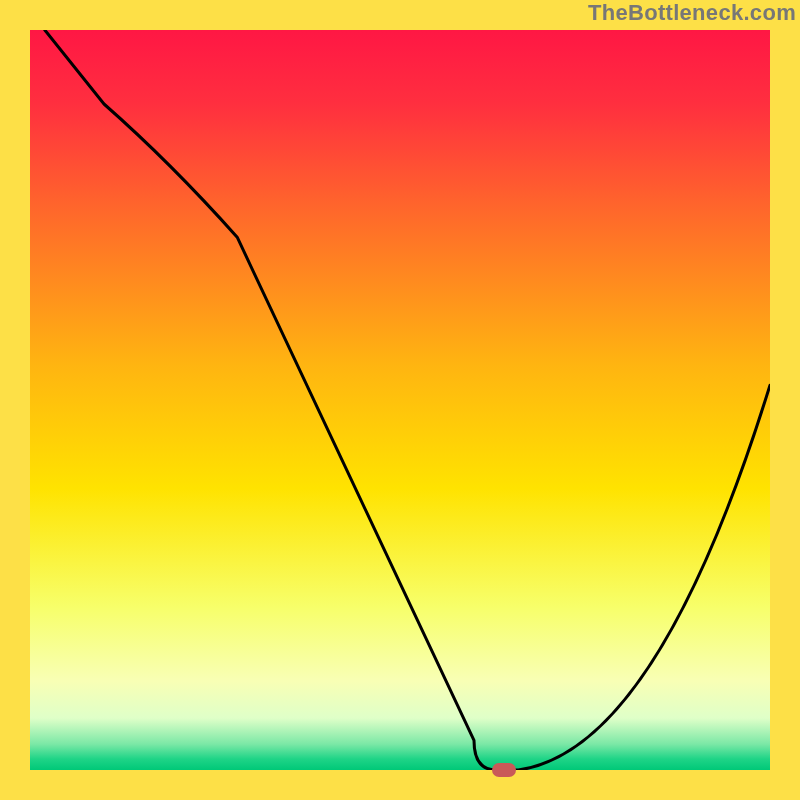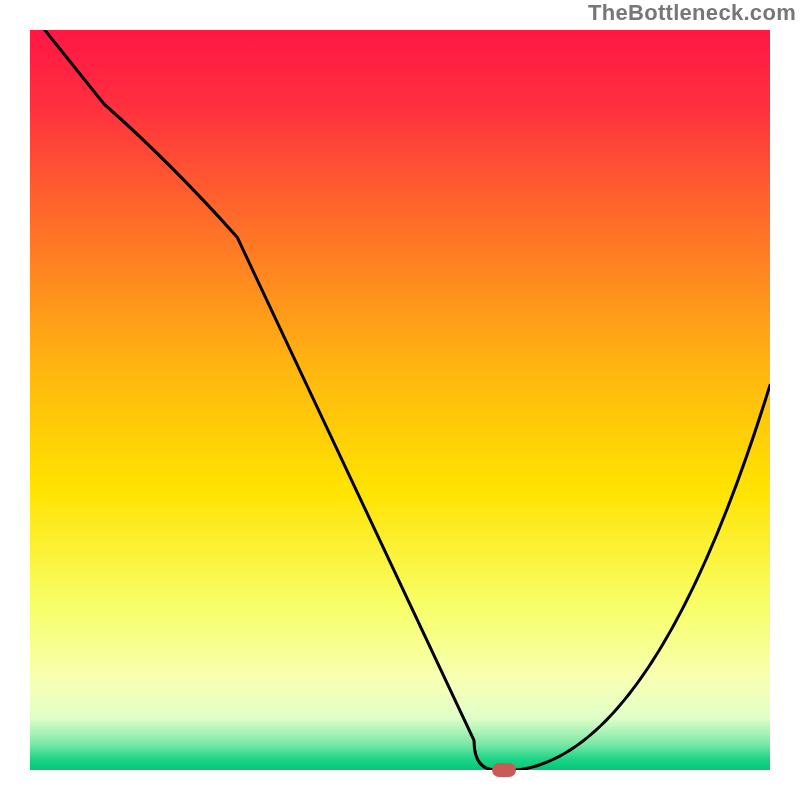"TheBottleneck.com" .frame { background: #ffffff -> #fde047 }
